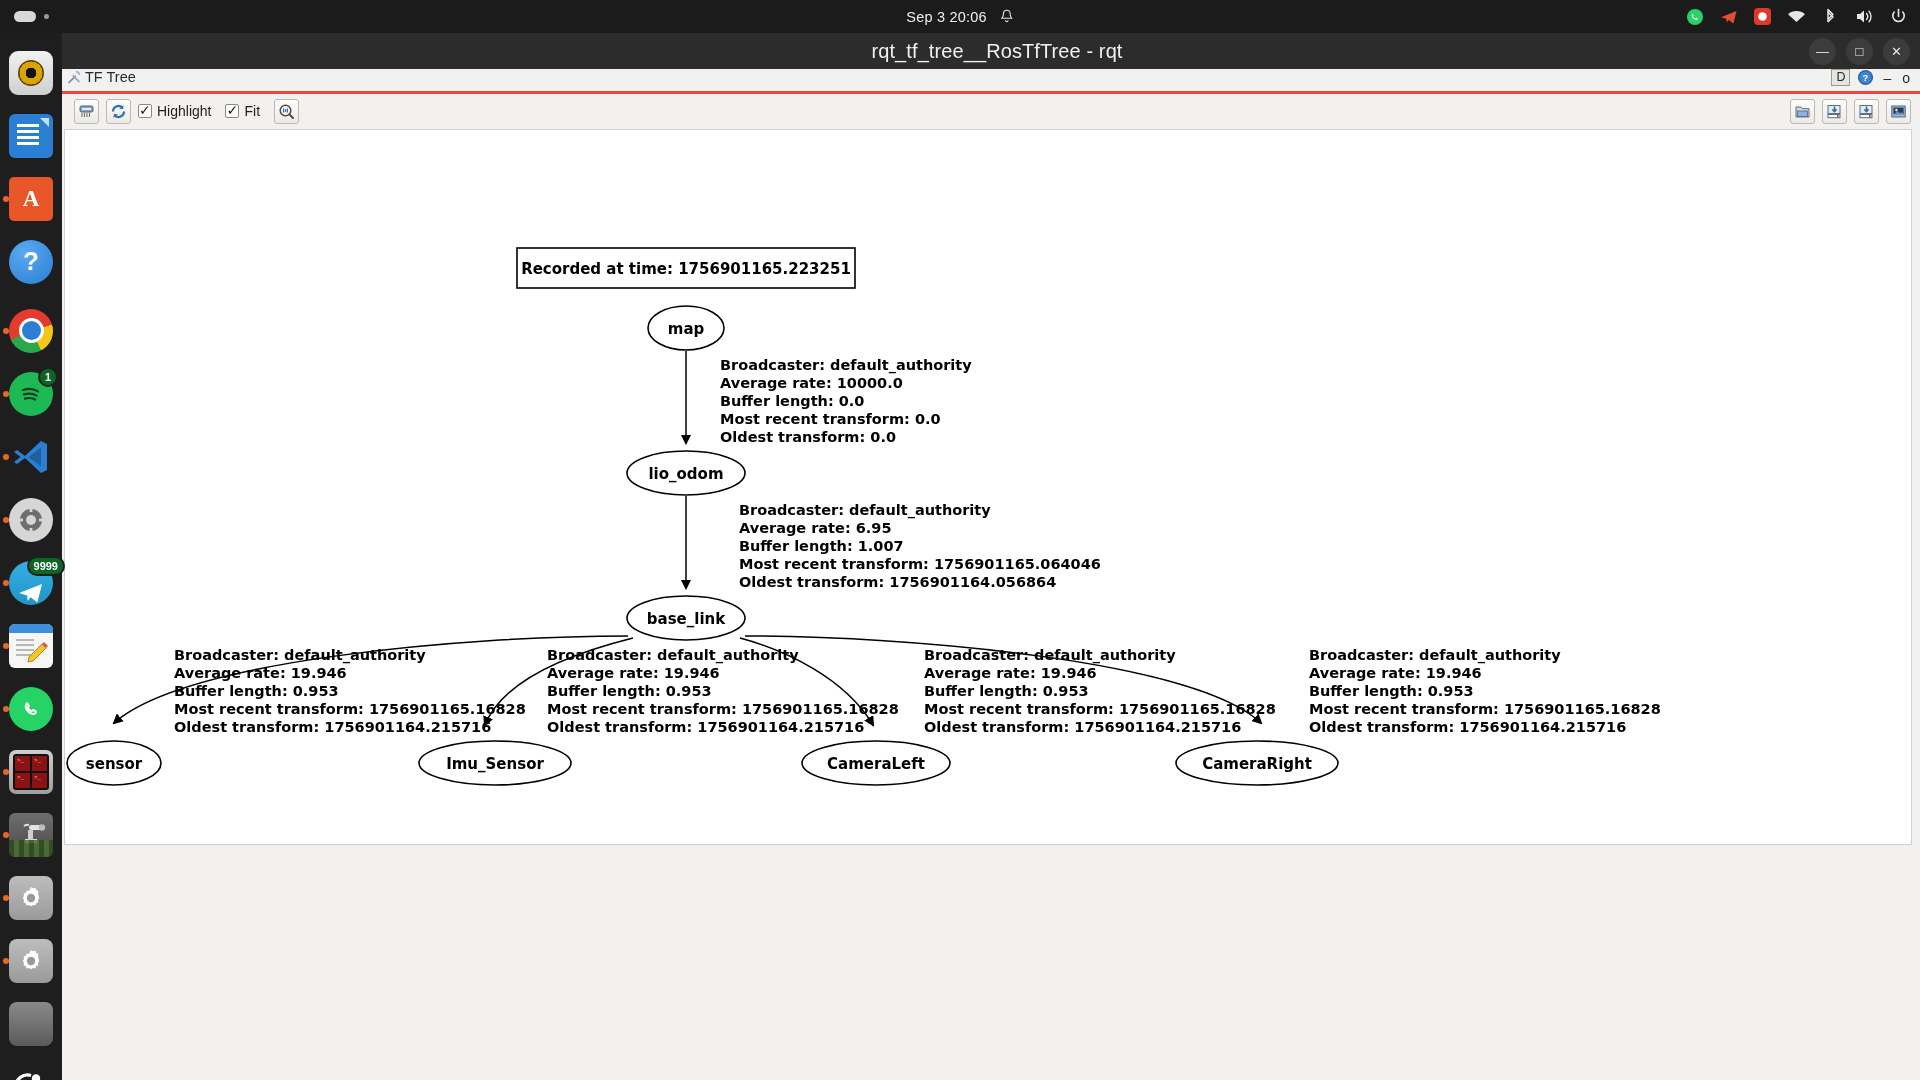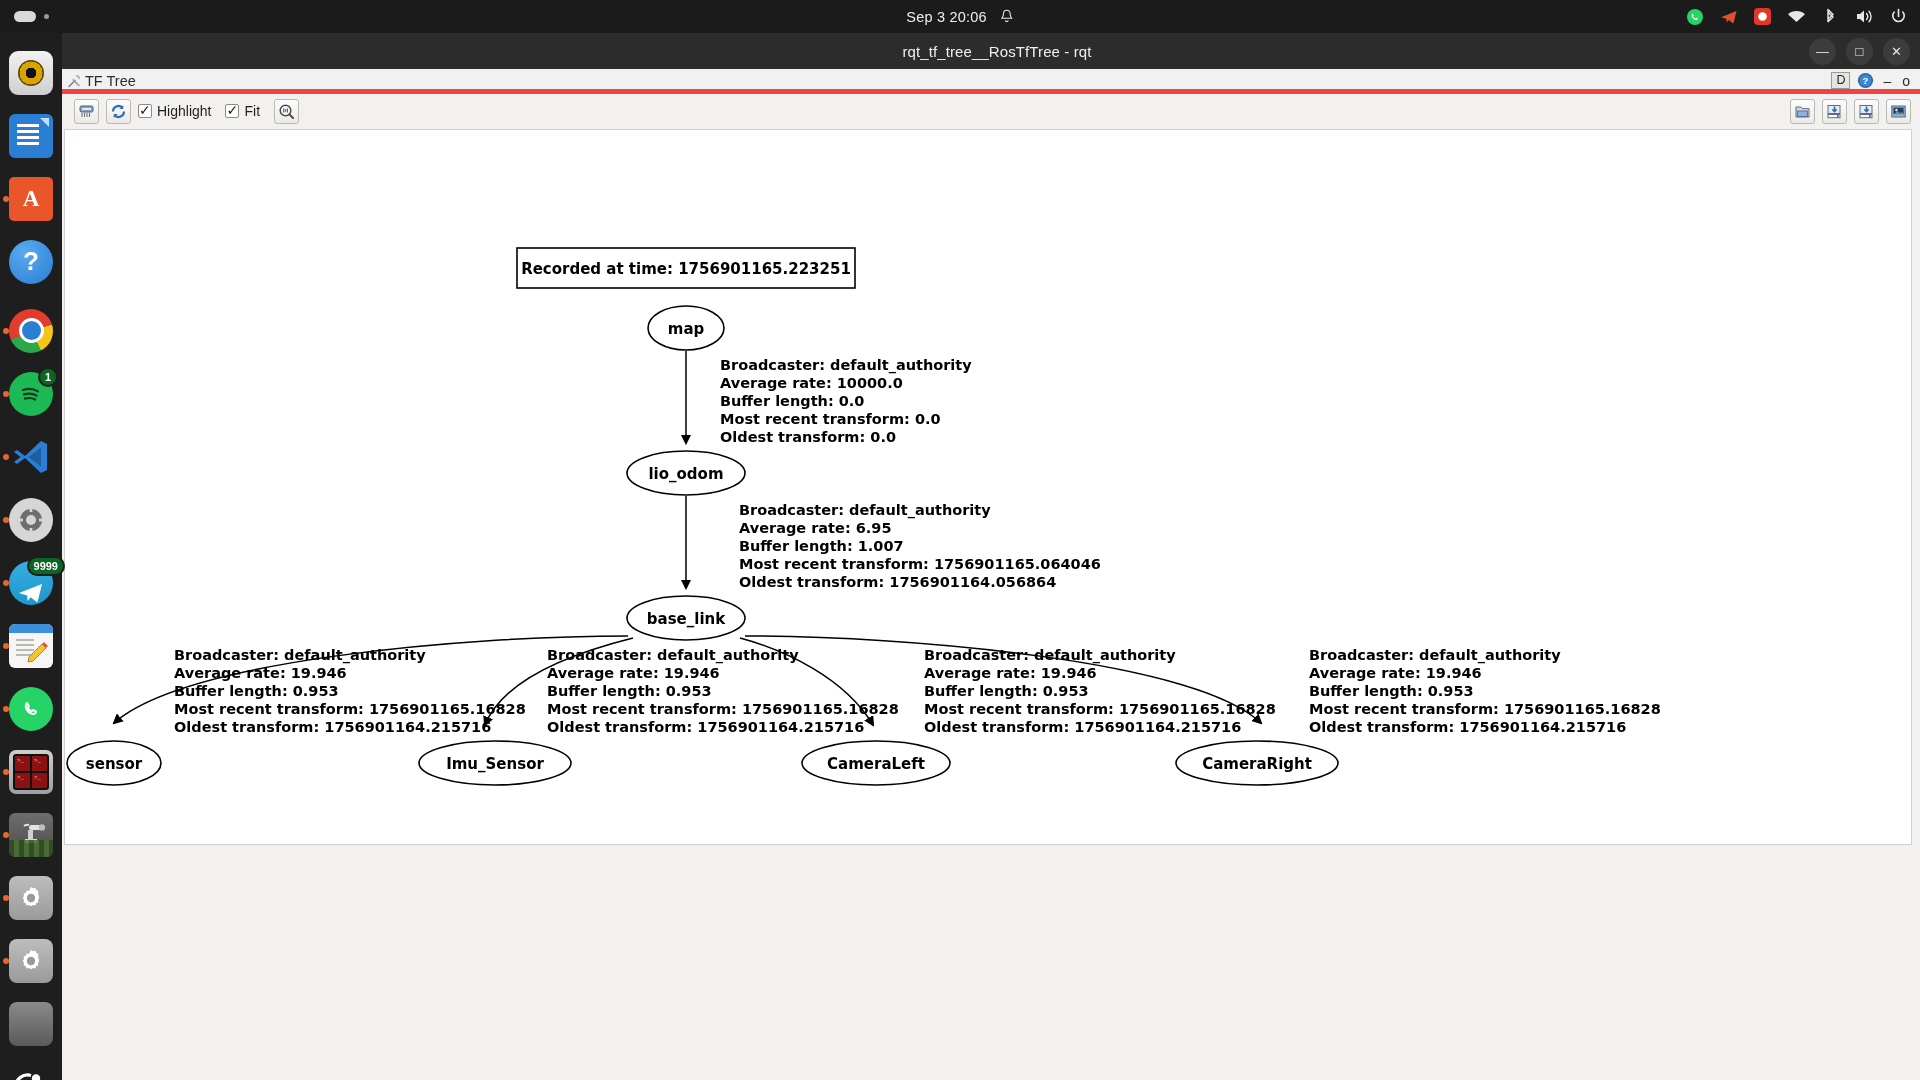"rqt_tf_tree__RosTfTree - rqt" .title-text { font-size: 15px -> 20px }
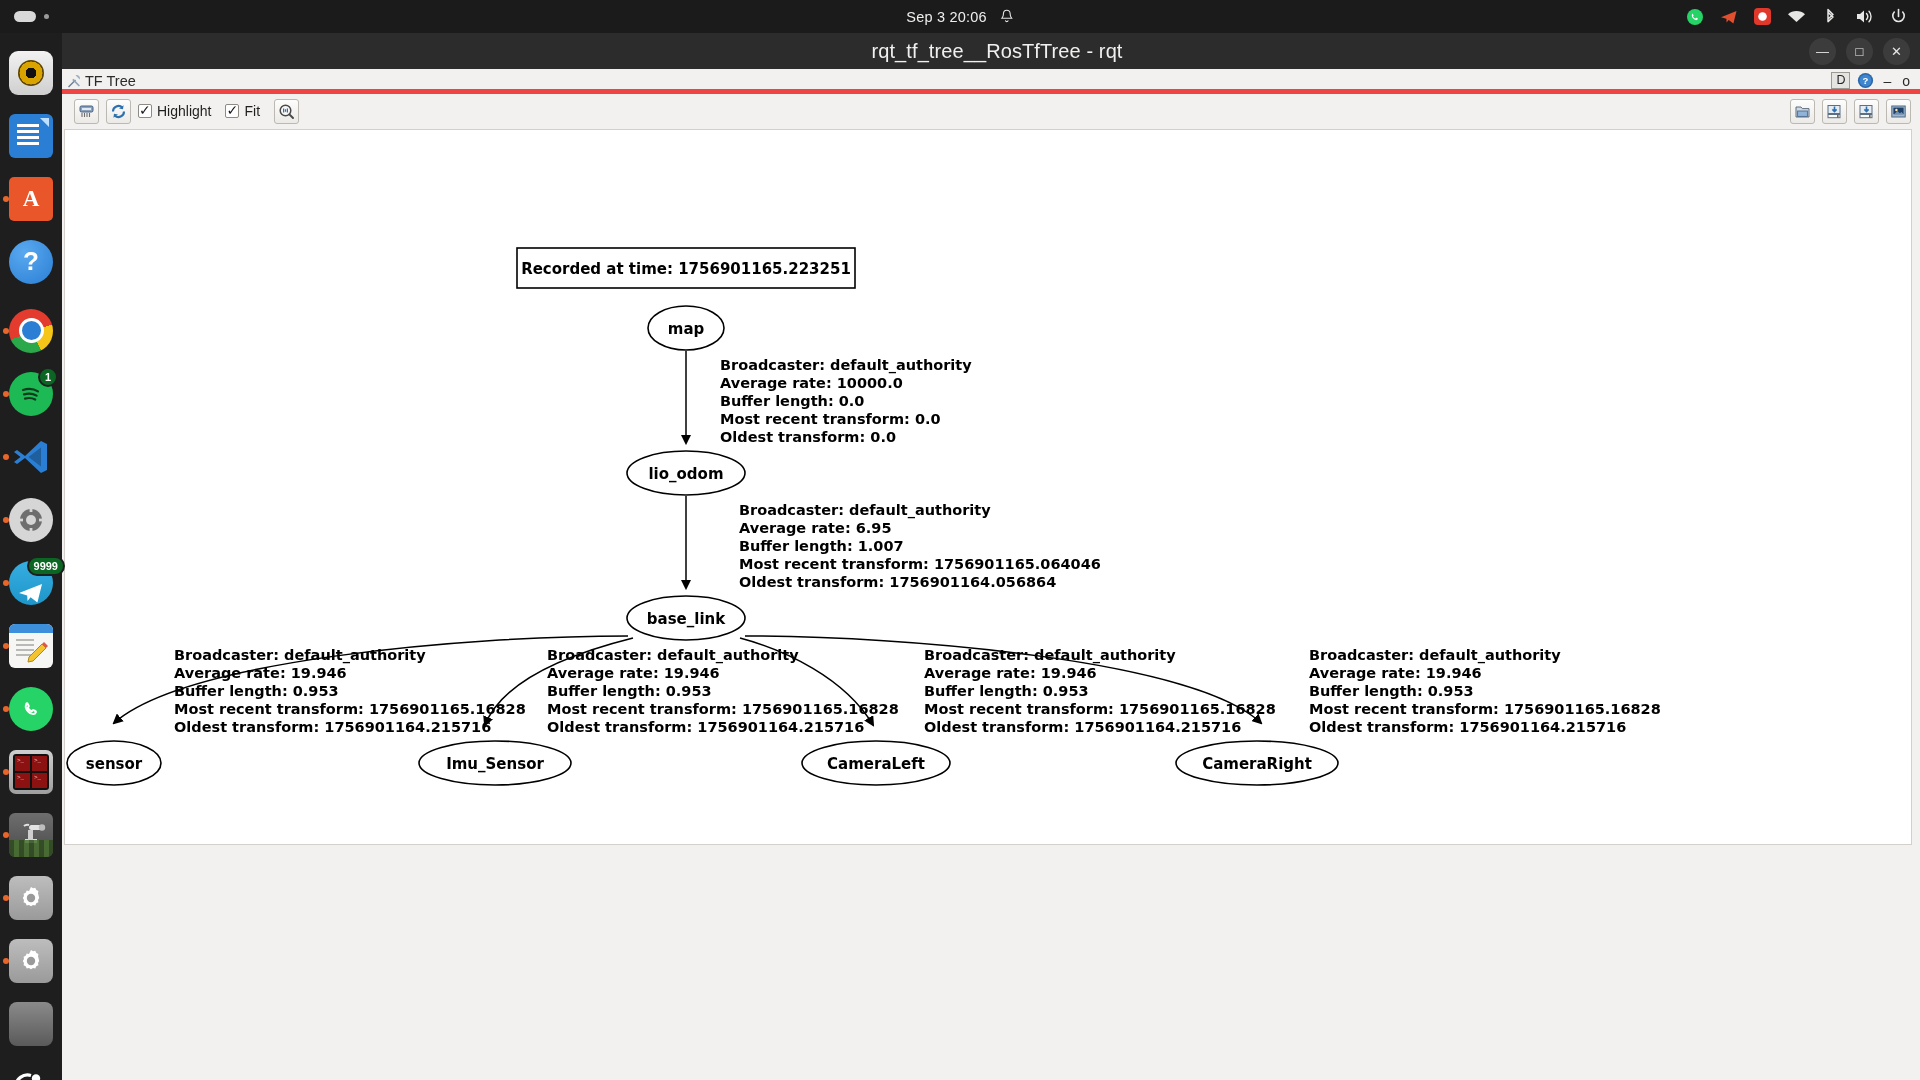"TF Tree" .plugin-header { align-items: flex-end -> flex-start; border-bottom: 5px solid #ef4444 -> 3px solid #ef4444 }
